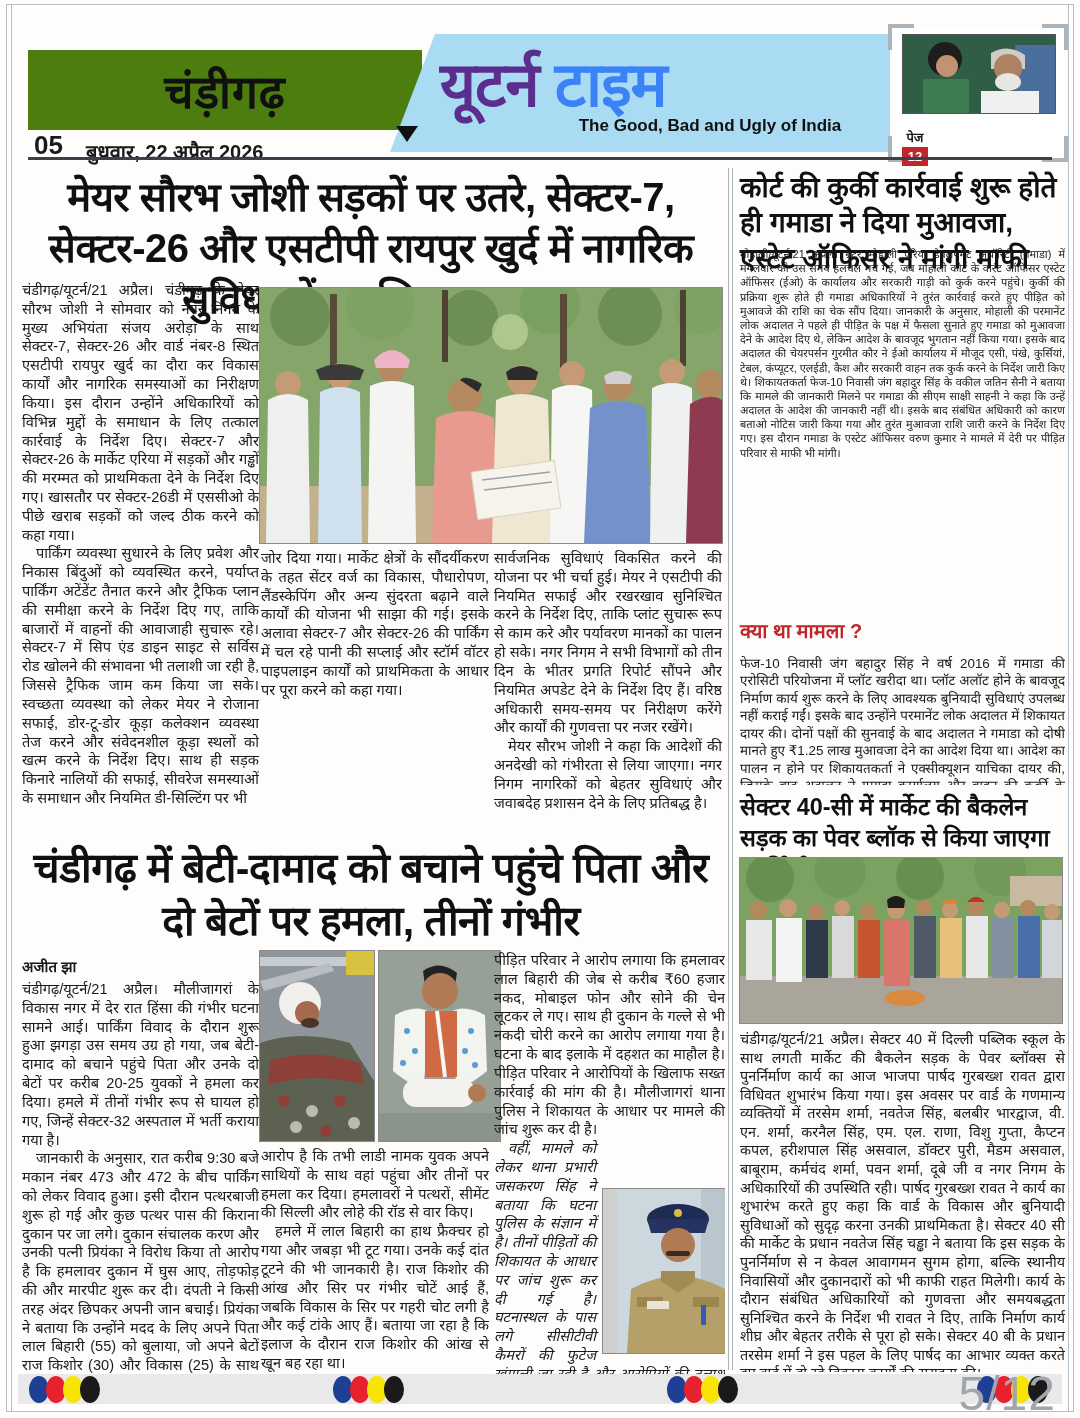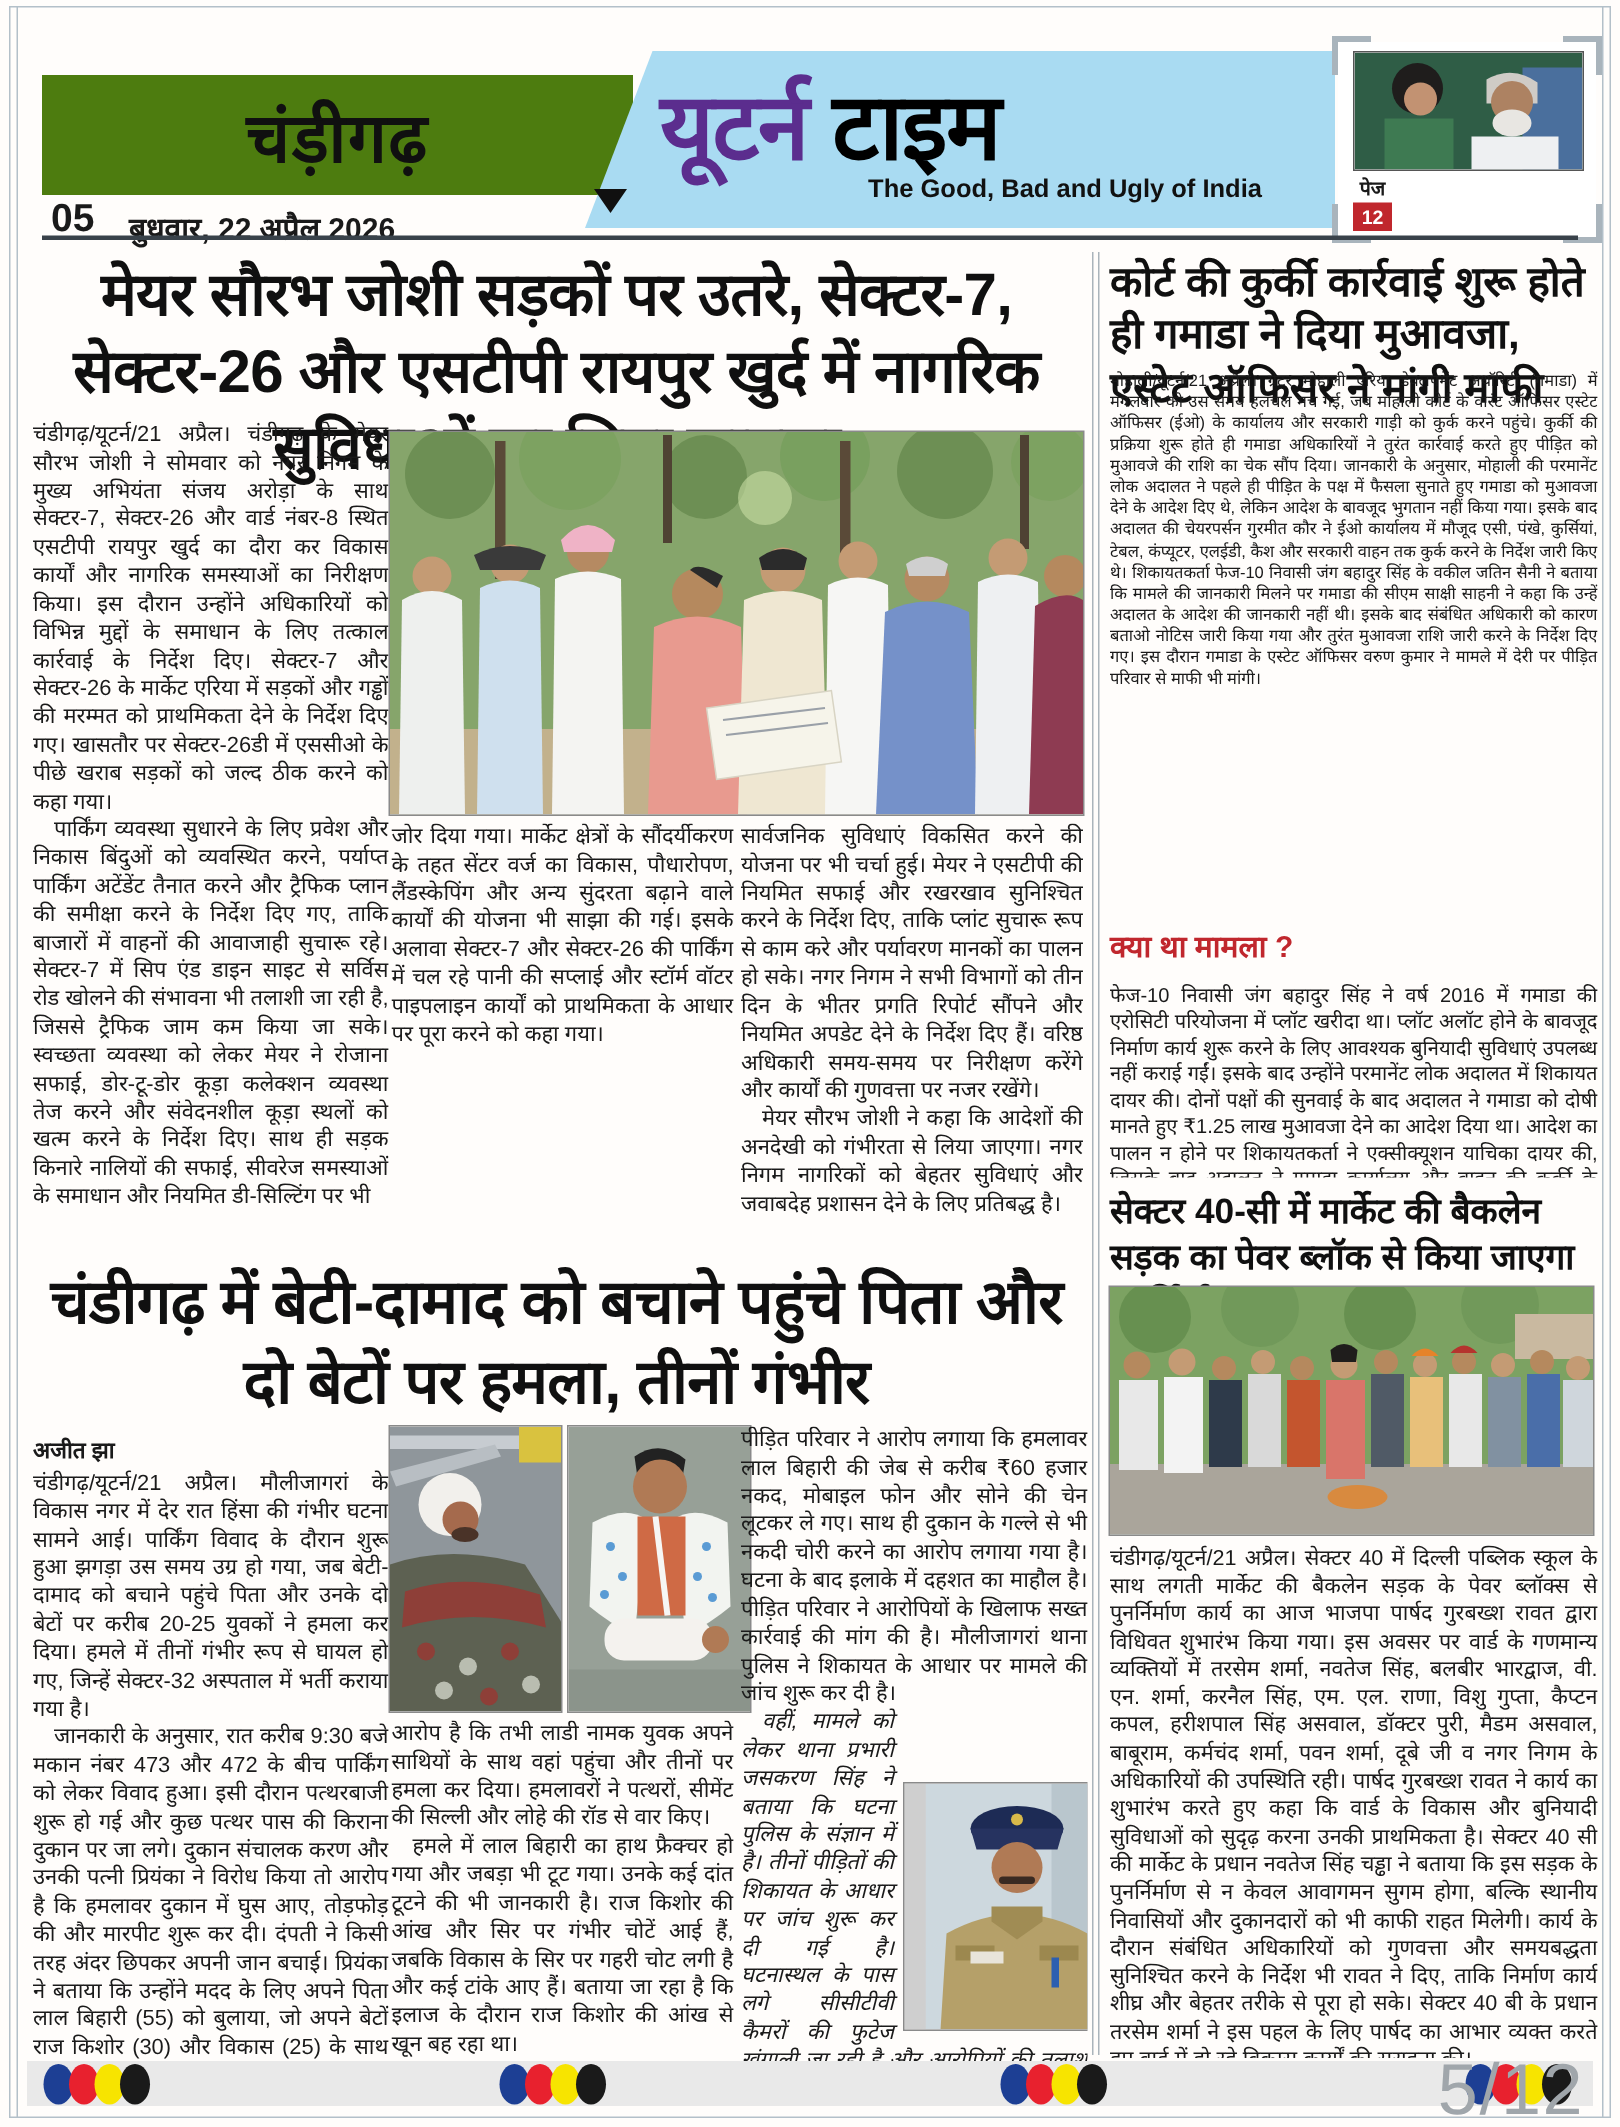"टाइम" .mast-title .p2 { color: #000000 -> #3b82f6 }
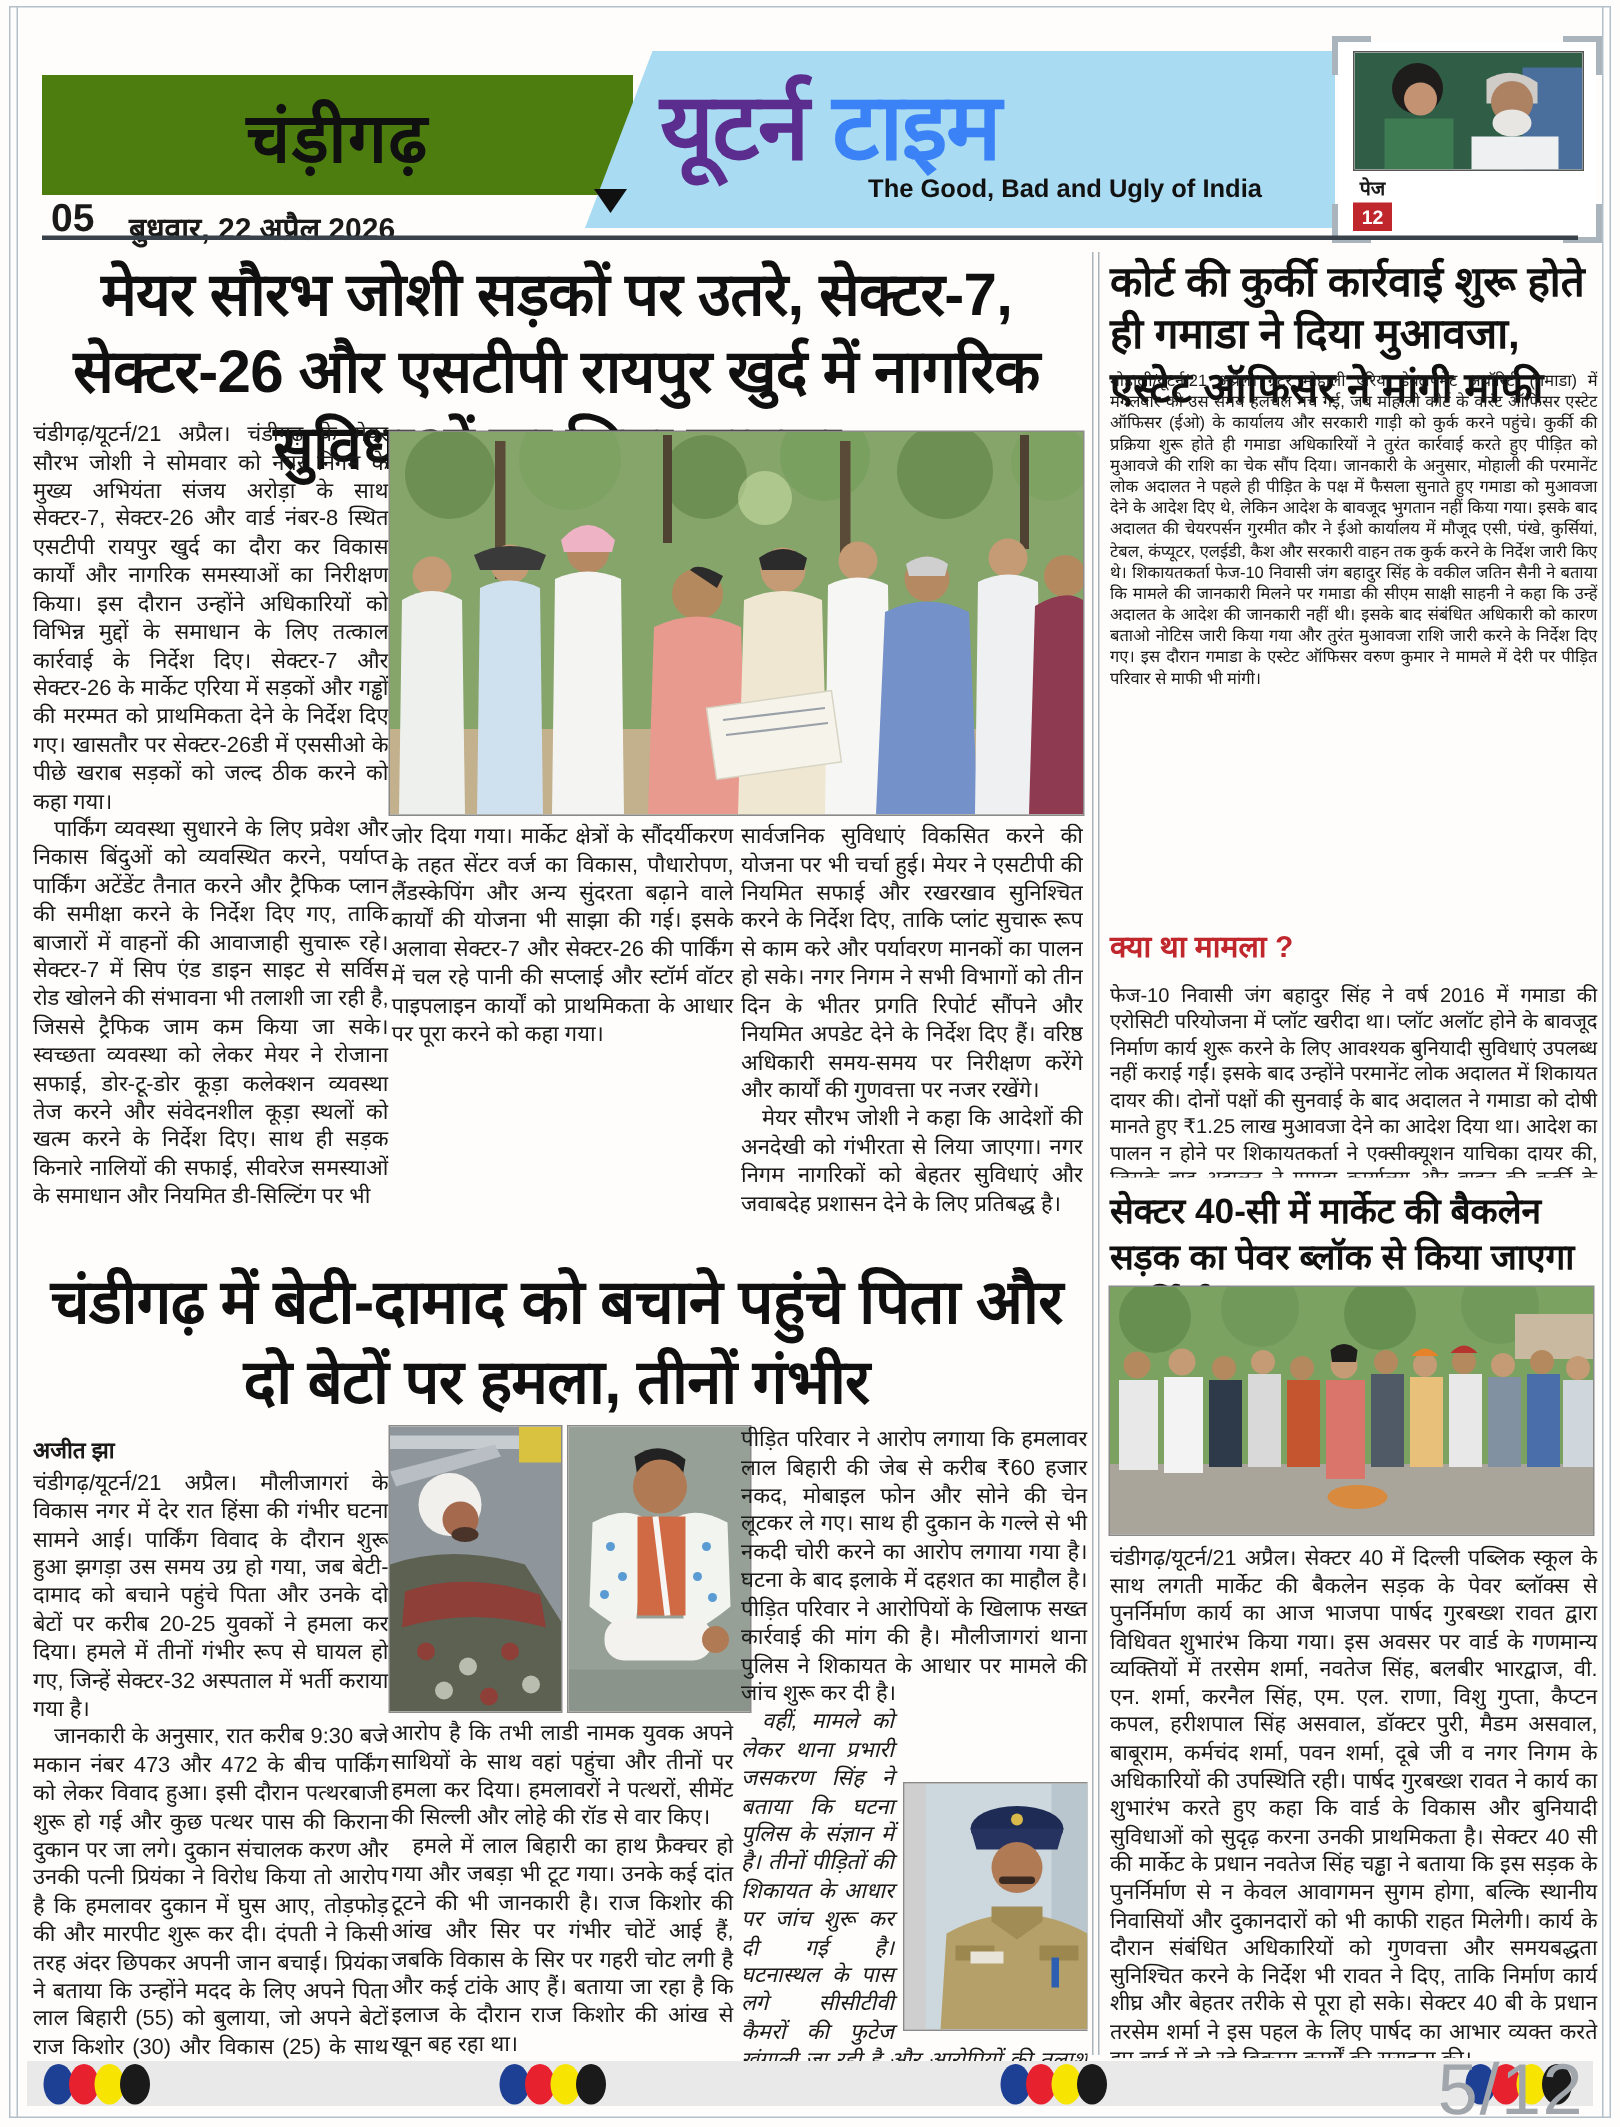"पेज" .promo-pg .lbl { margin-top: none -> 12px }
